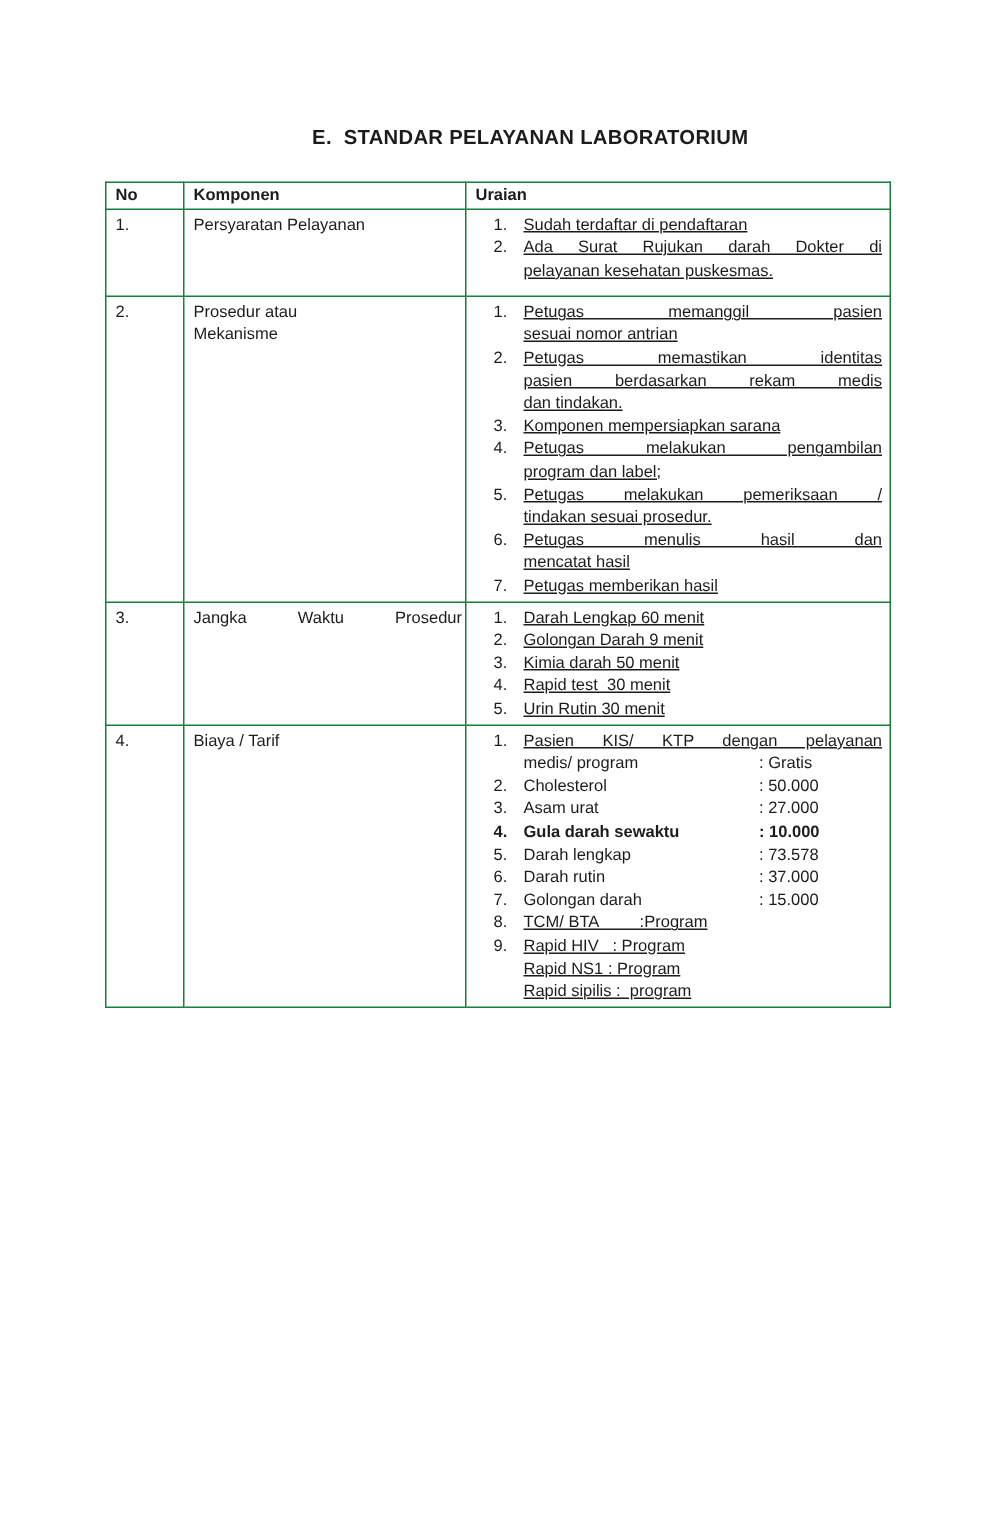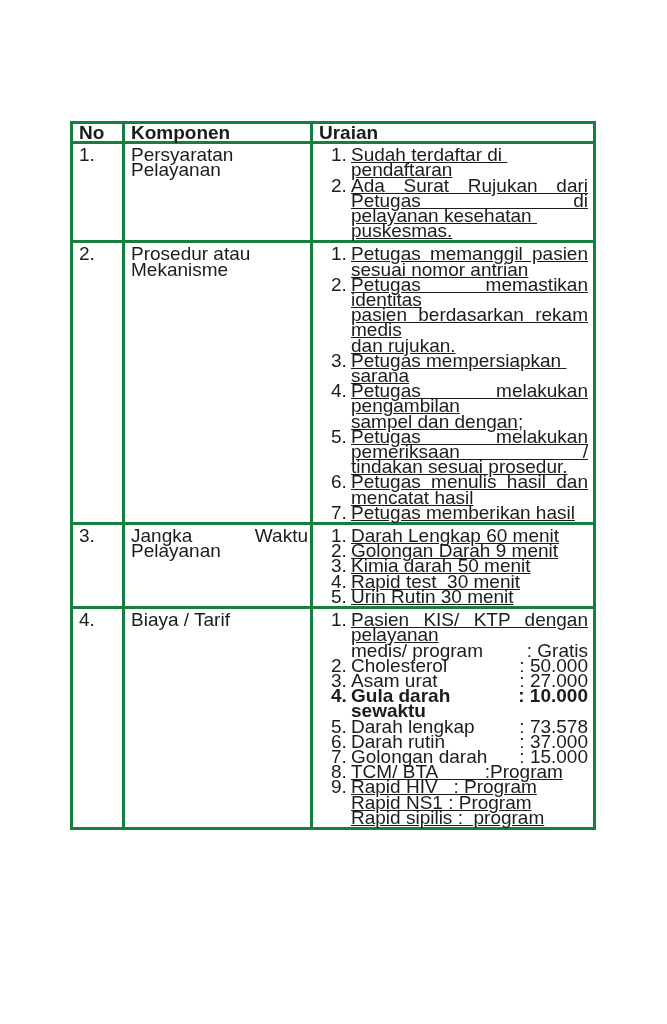"E. STANDAR PELAYANAN LABORATORIUM" div.title { html: none -> <div>E. STANDAR PELAYANAN LABORATORIUM</div> }
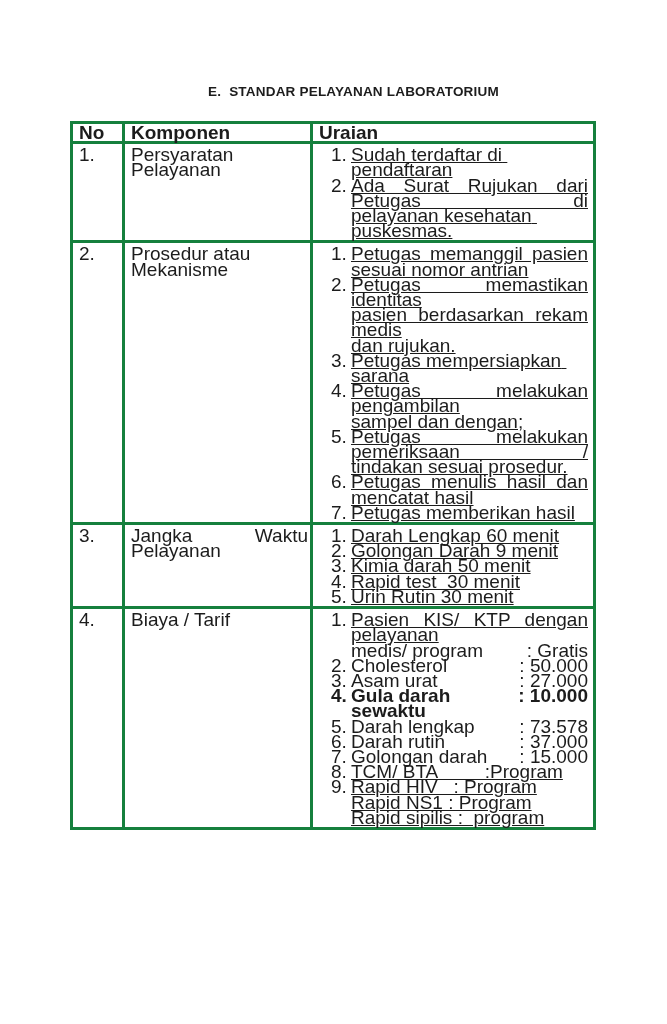"No" .std th,.std td { border: 3px solid #15803d -> 1px solid #15803d; font-size: 19px -> 11px }
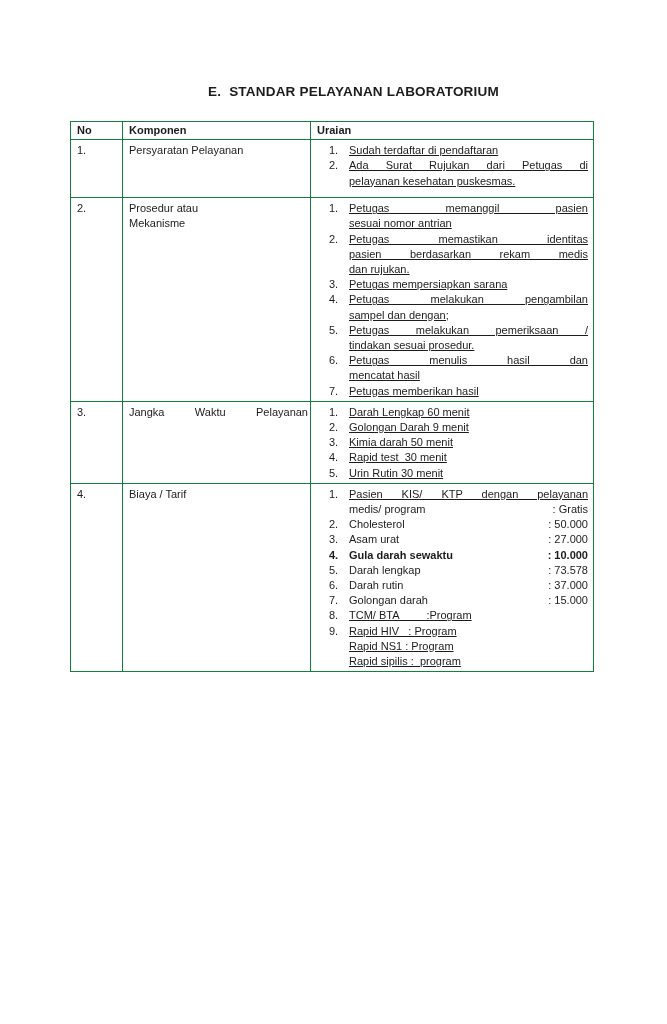"Ada Surat Rujukan dari Petugas" div.line { text: dari Petugas -> darah Dokter }
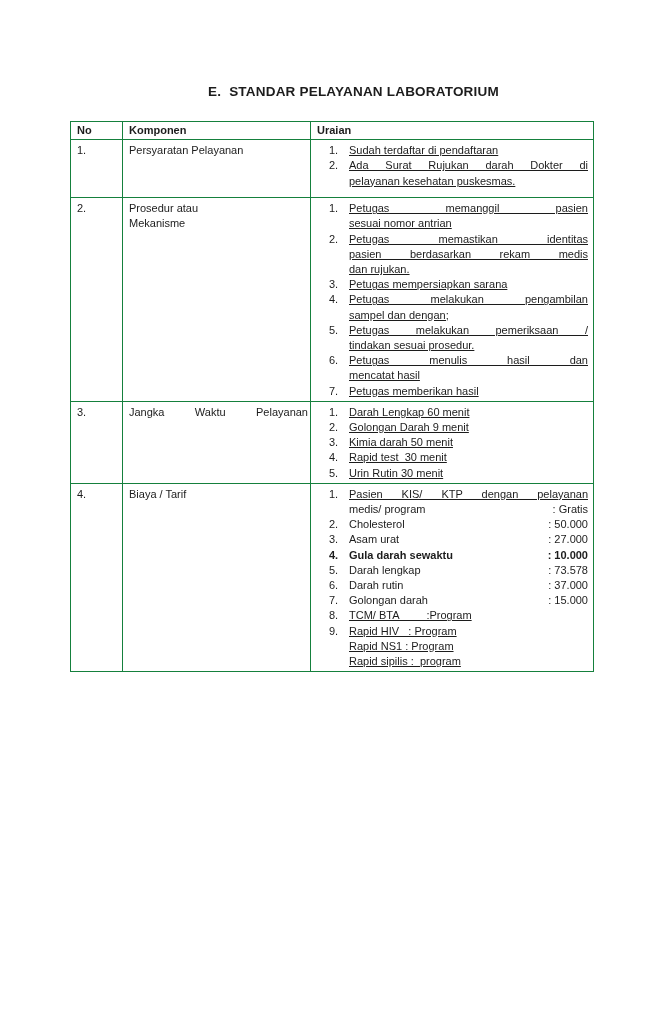"dan rujukan." div.line { text: rujukan -> tindakan }
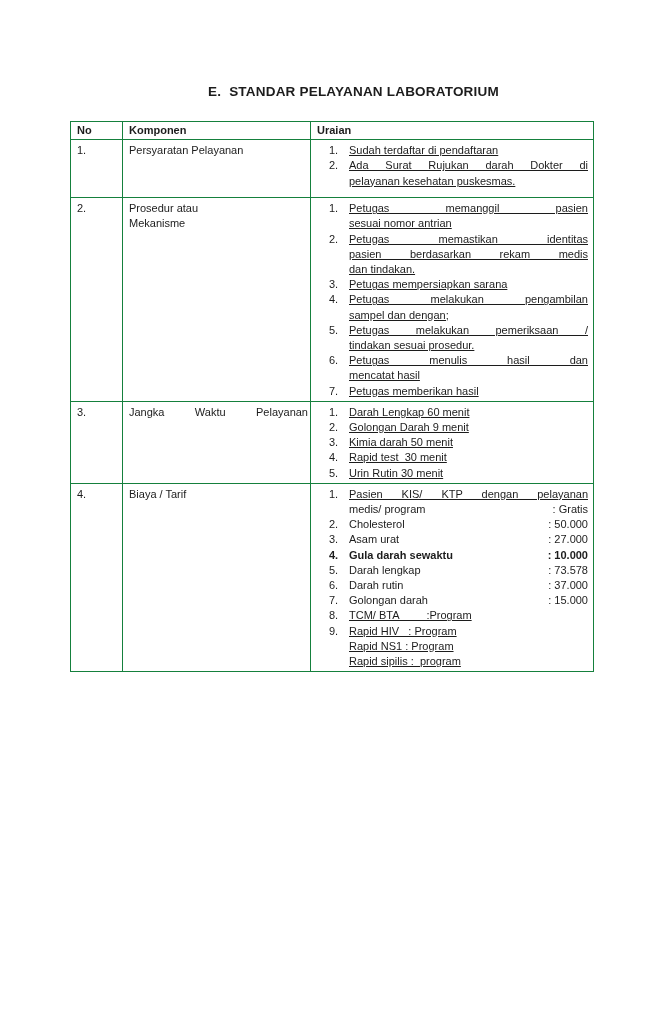"Petugas mempersiapkan sarana" div.line { text: Petugas -> Komponen }
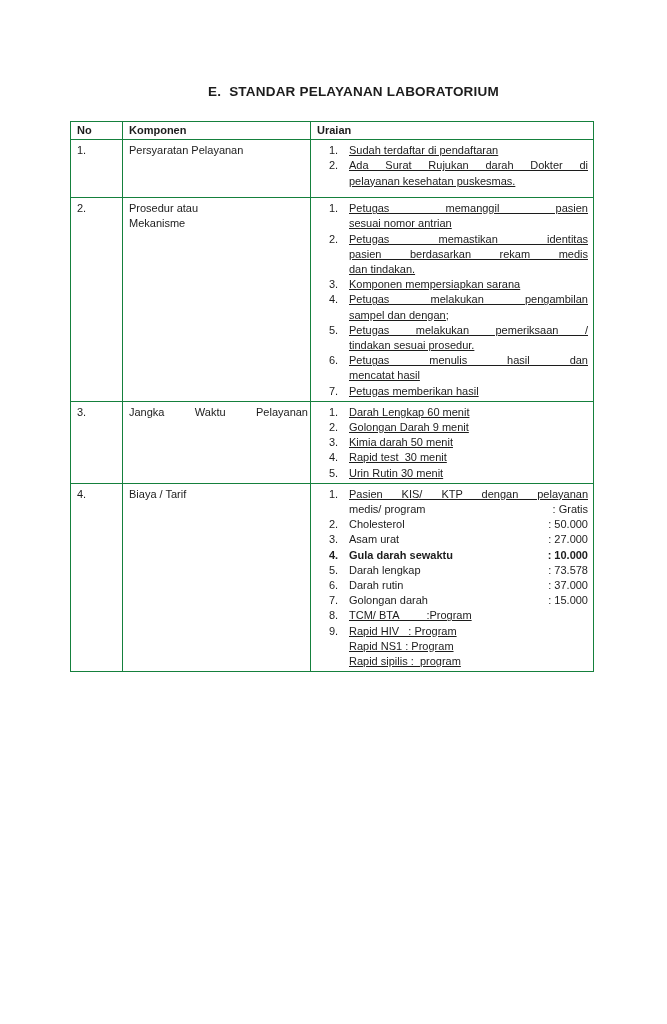"sampel dan dengan;" div.line { text: sampel dan dengan -> program dan label }
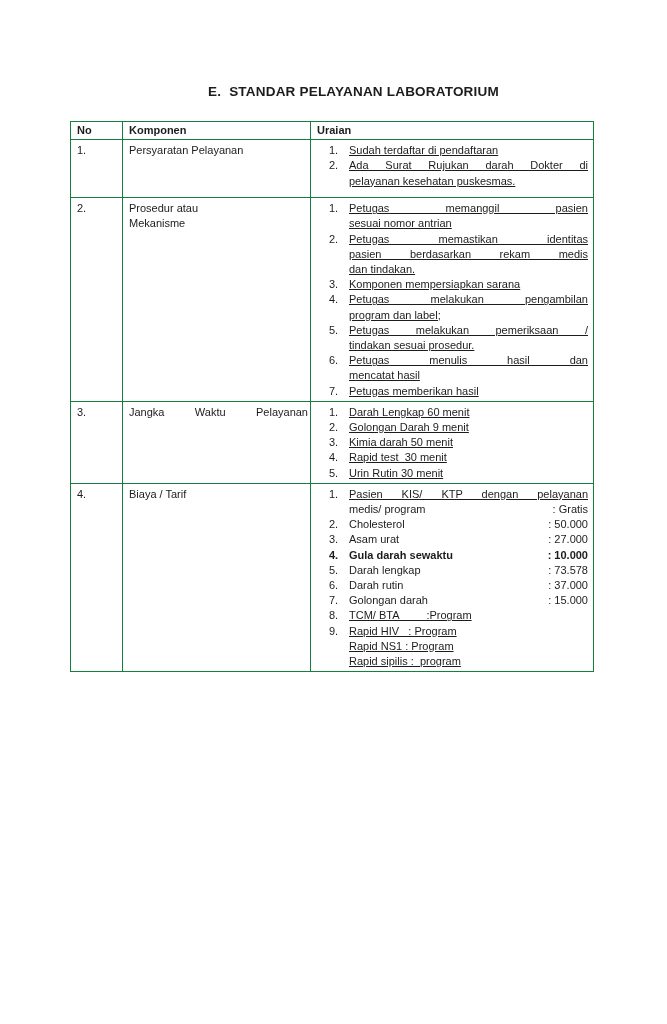"Jangka Waktu Pelayanan" span.komp-text { text: Pelayanan -> Prosedur }
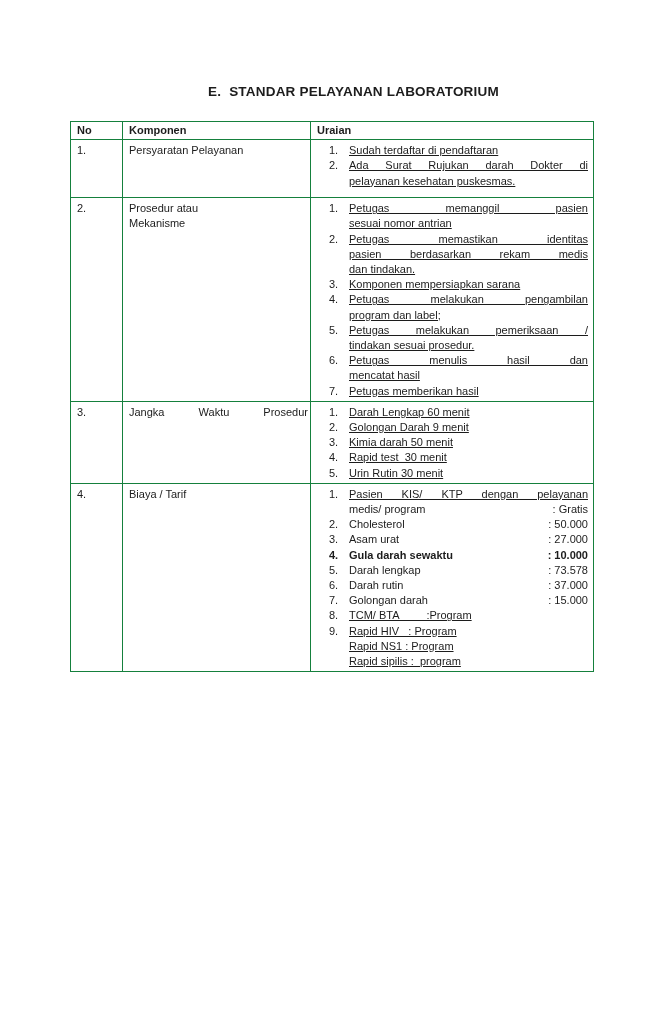"medis/ program" .price { justify-content: space-between -> none }
